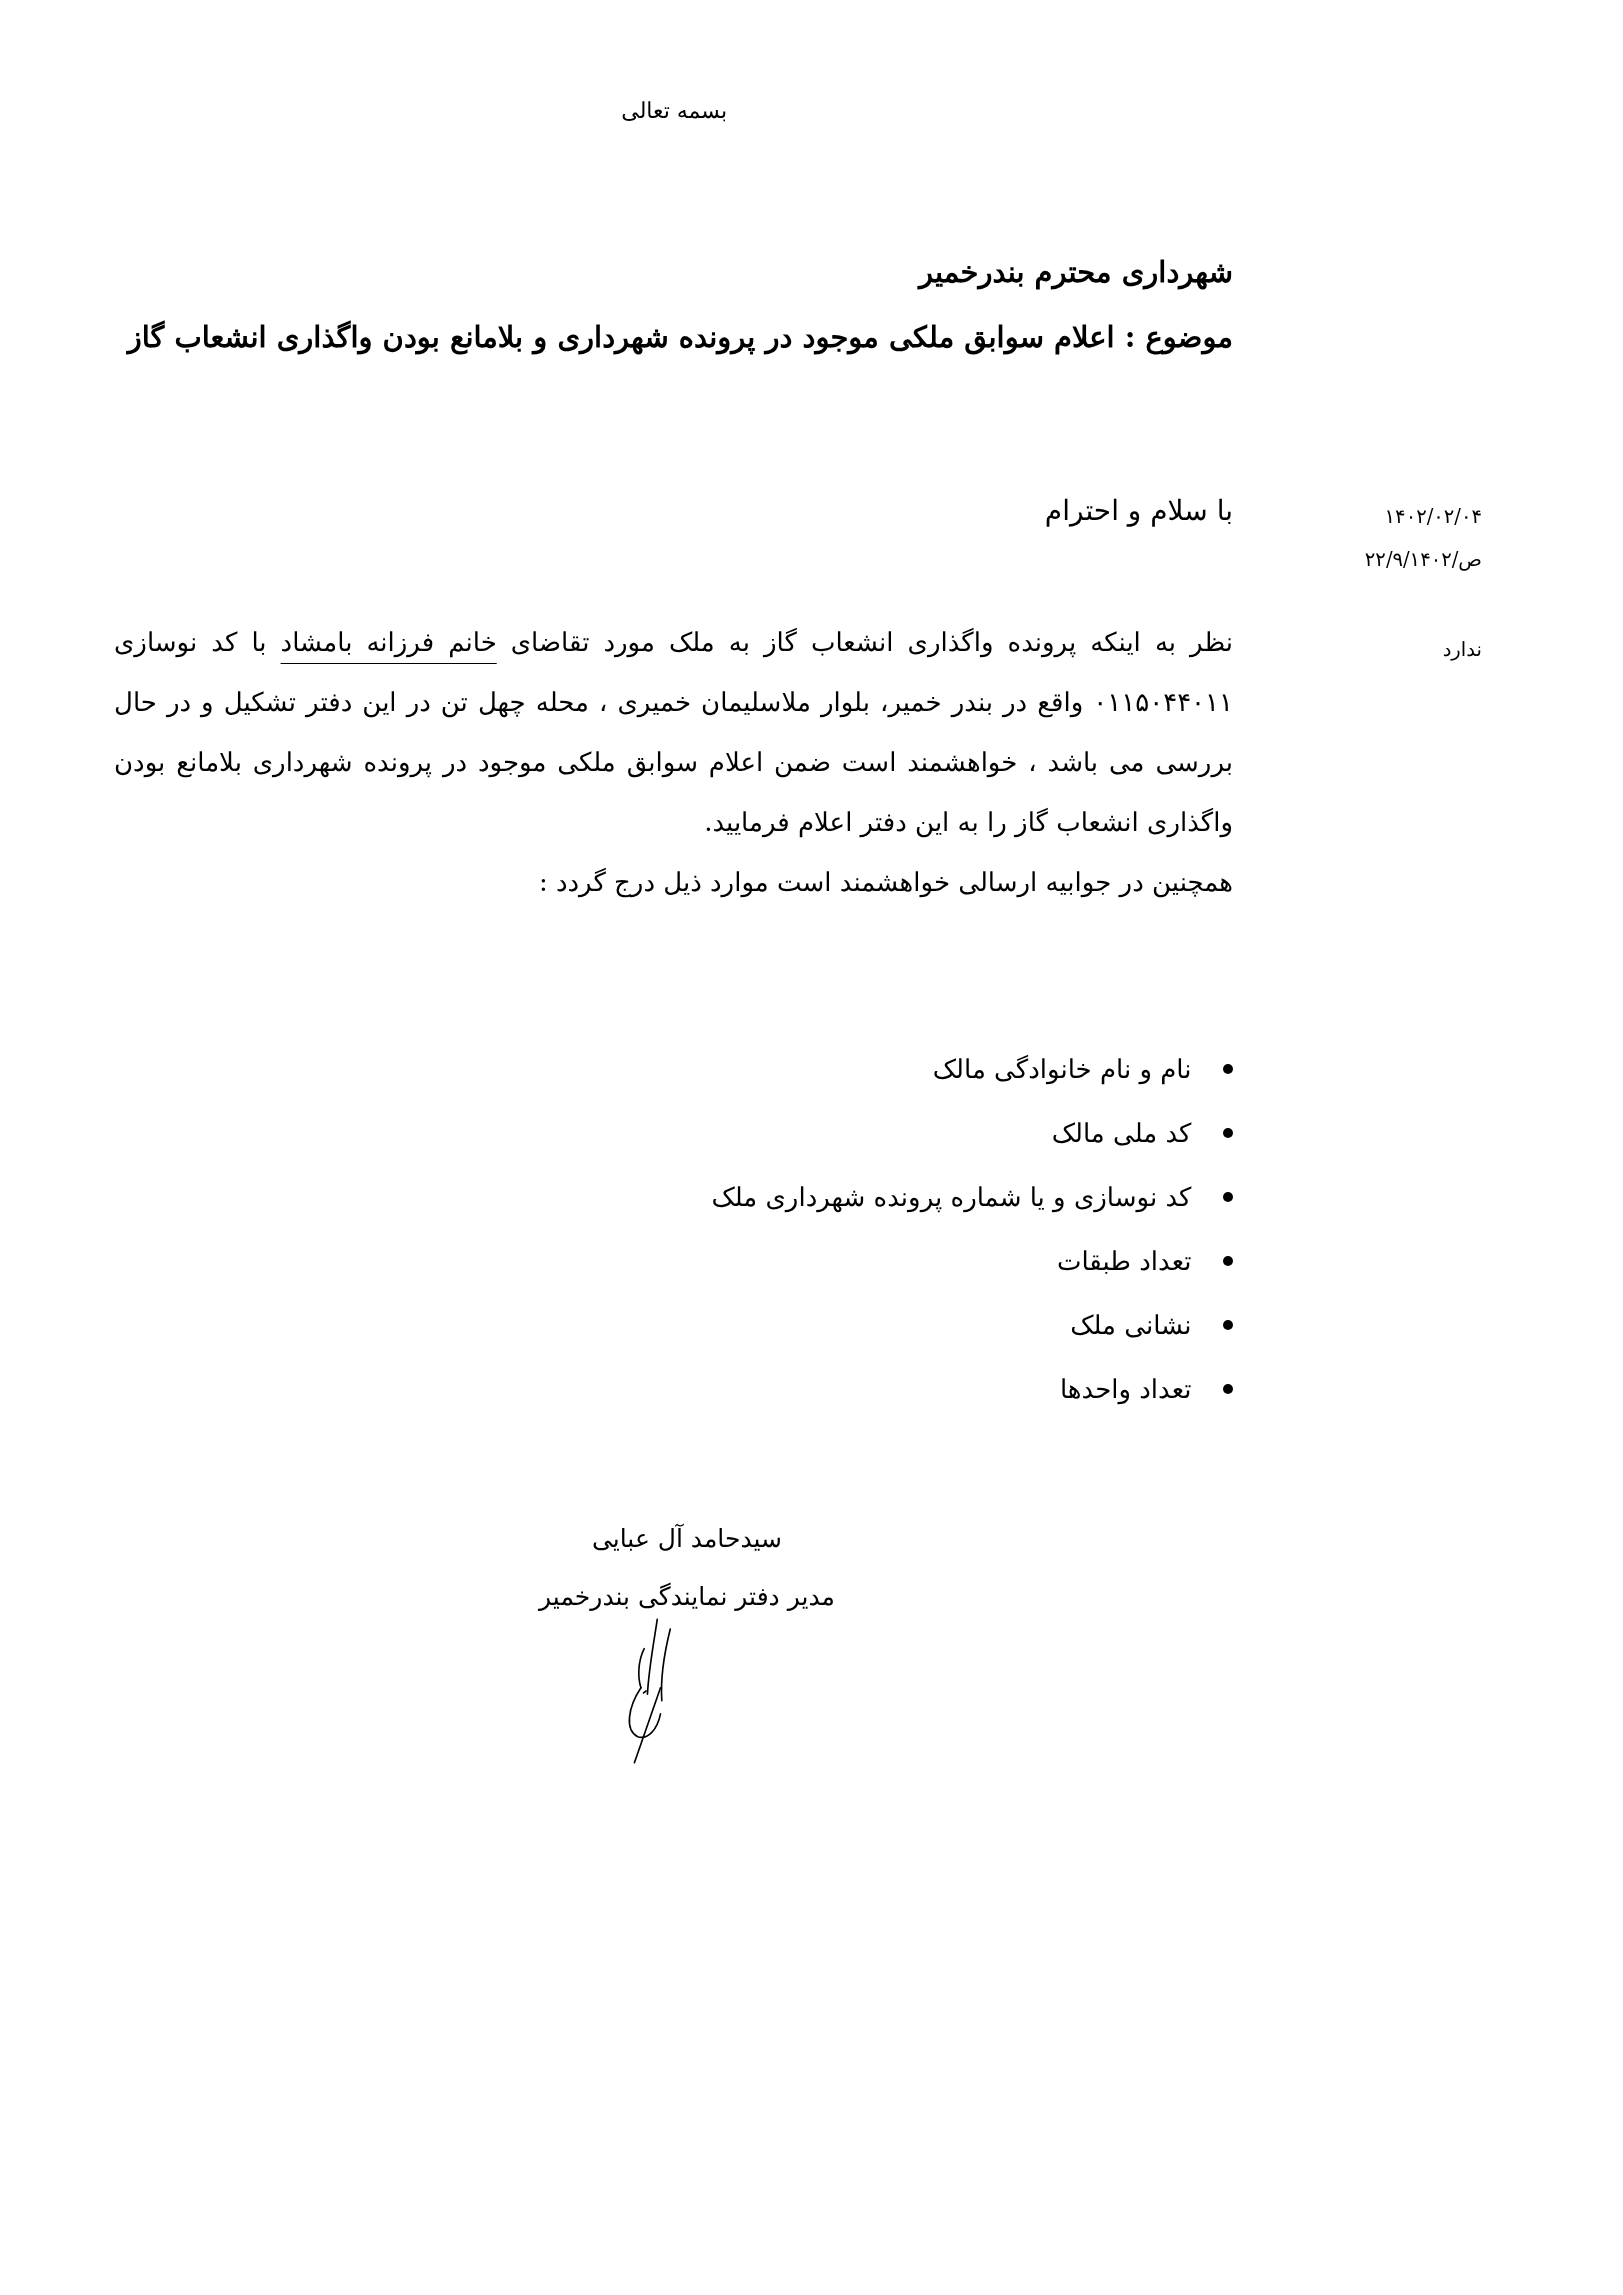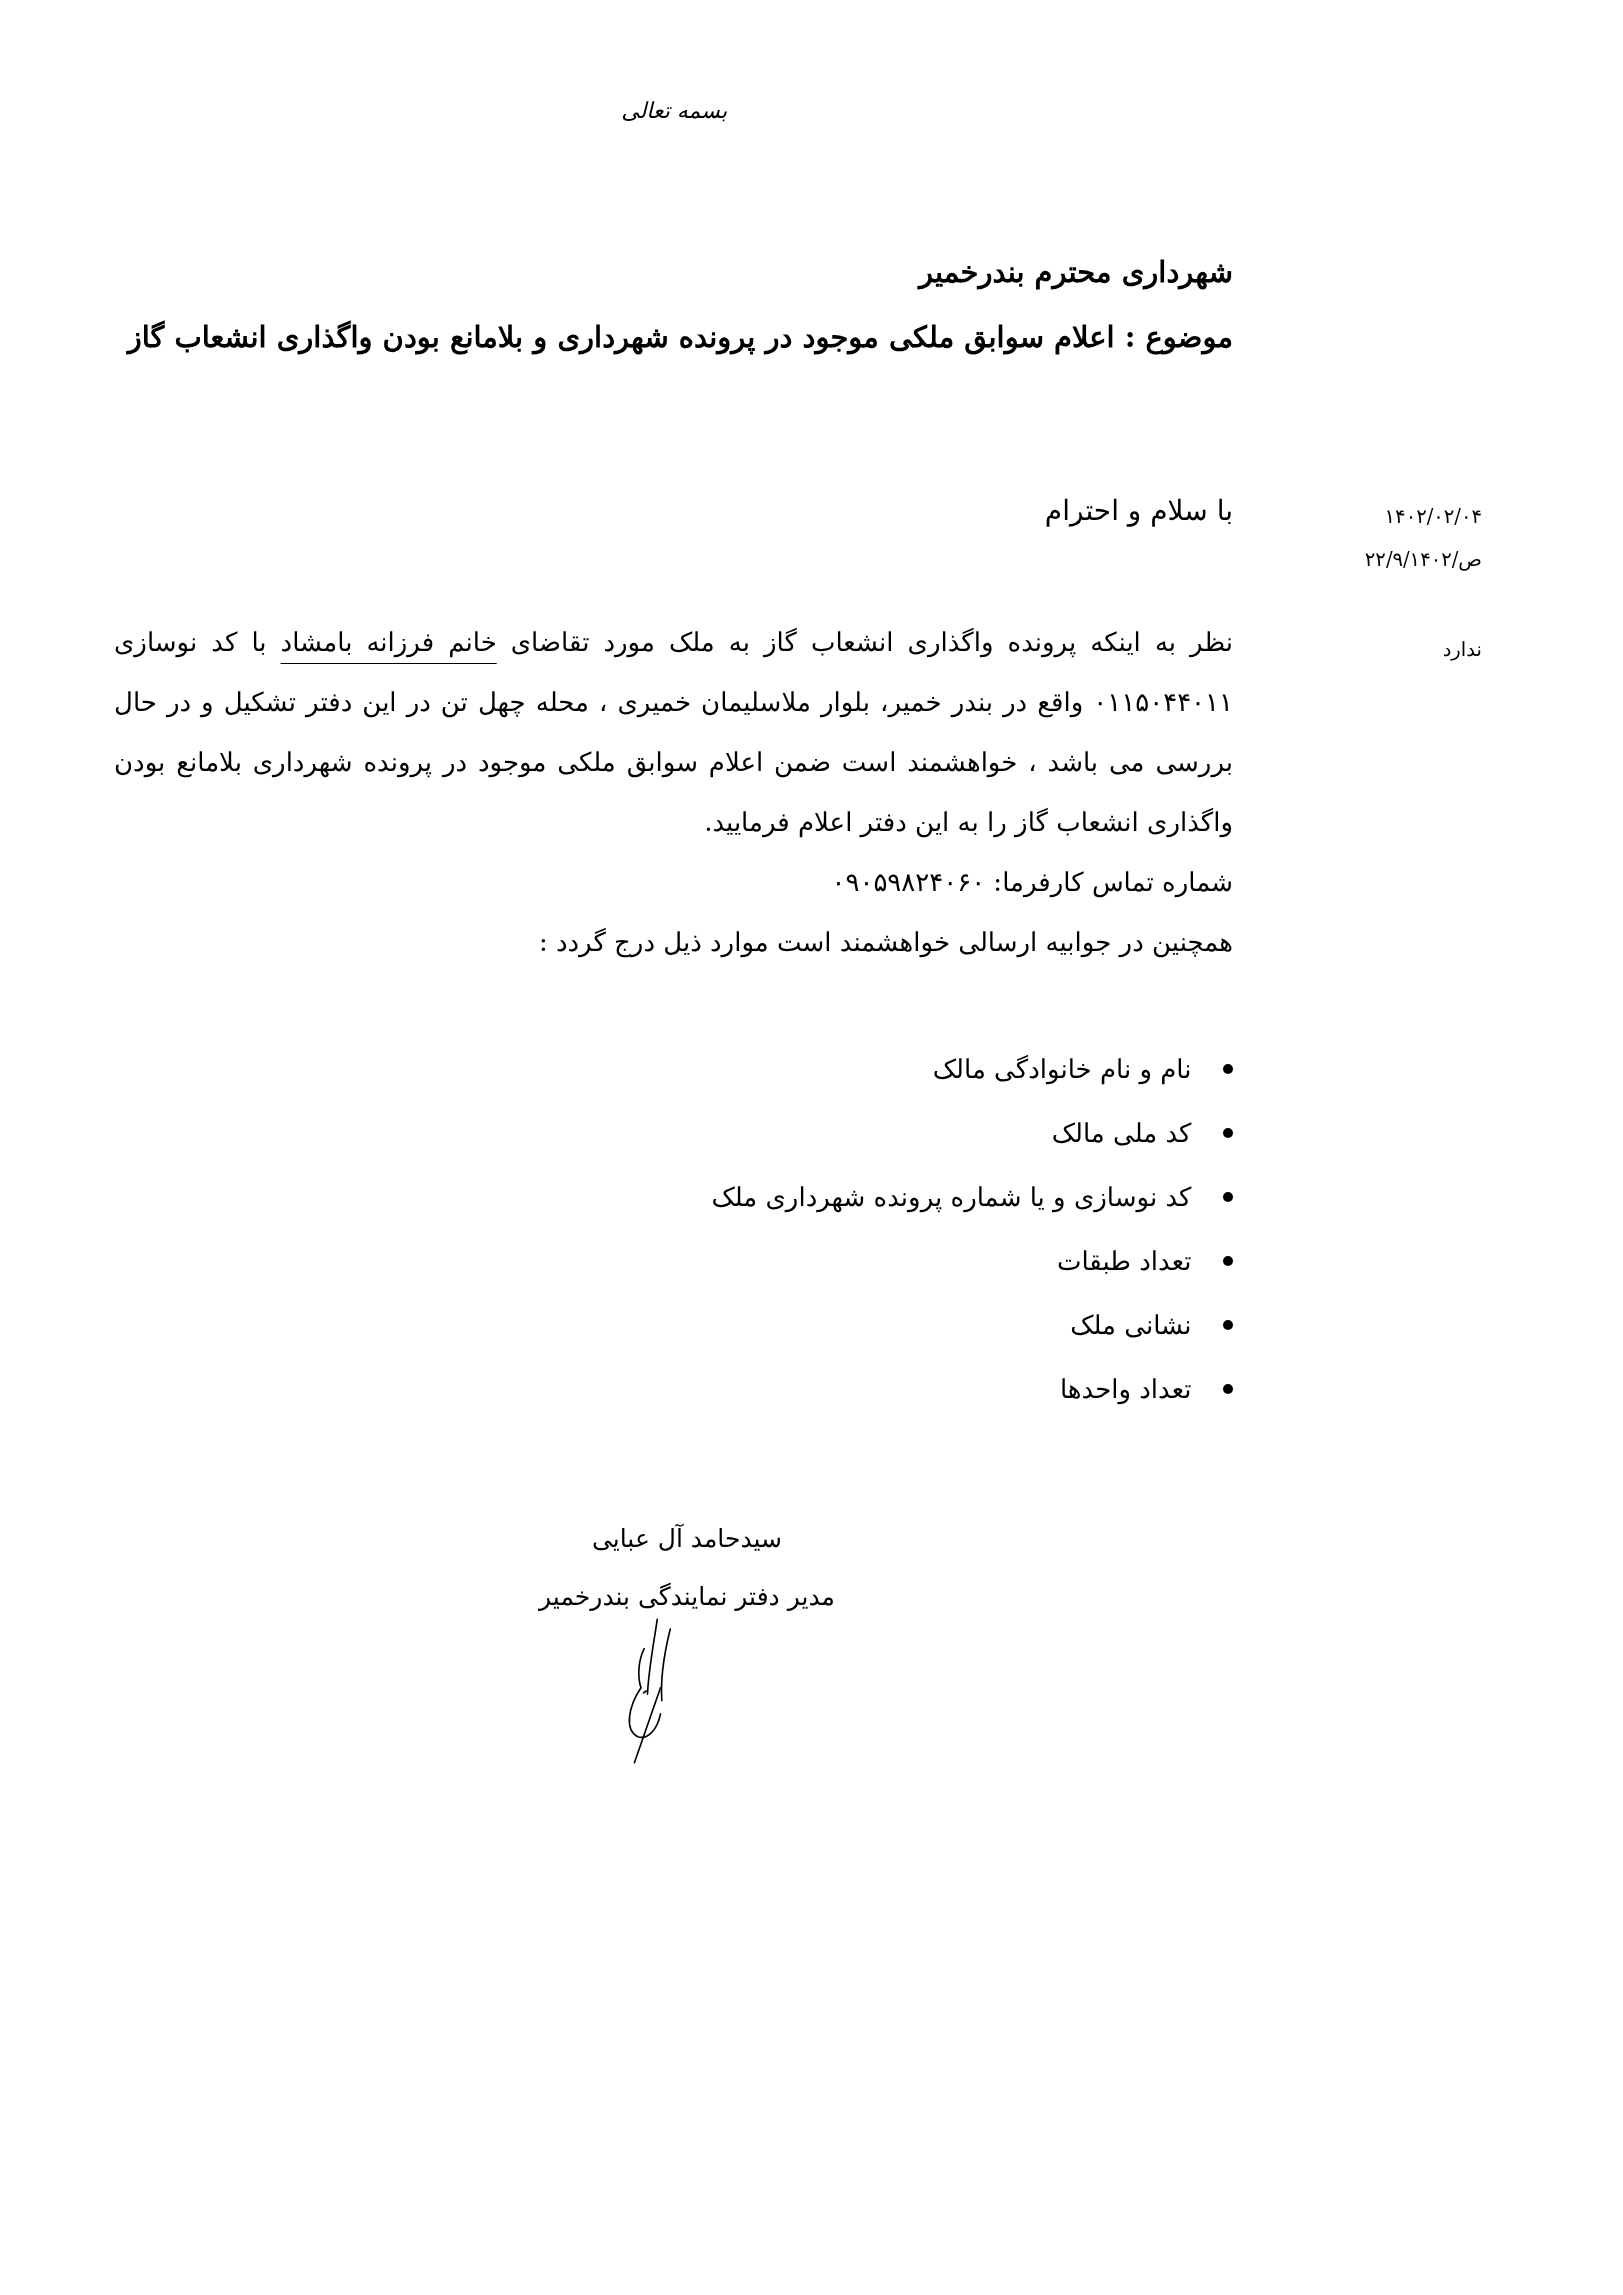"بسمه تعالی" .invocation span { font-style: italic -> none }
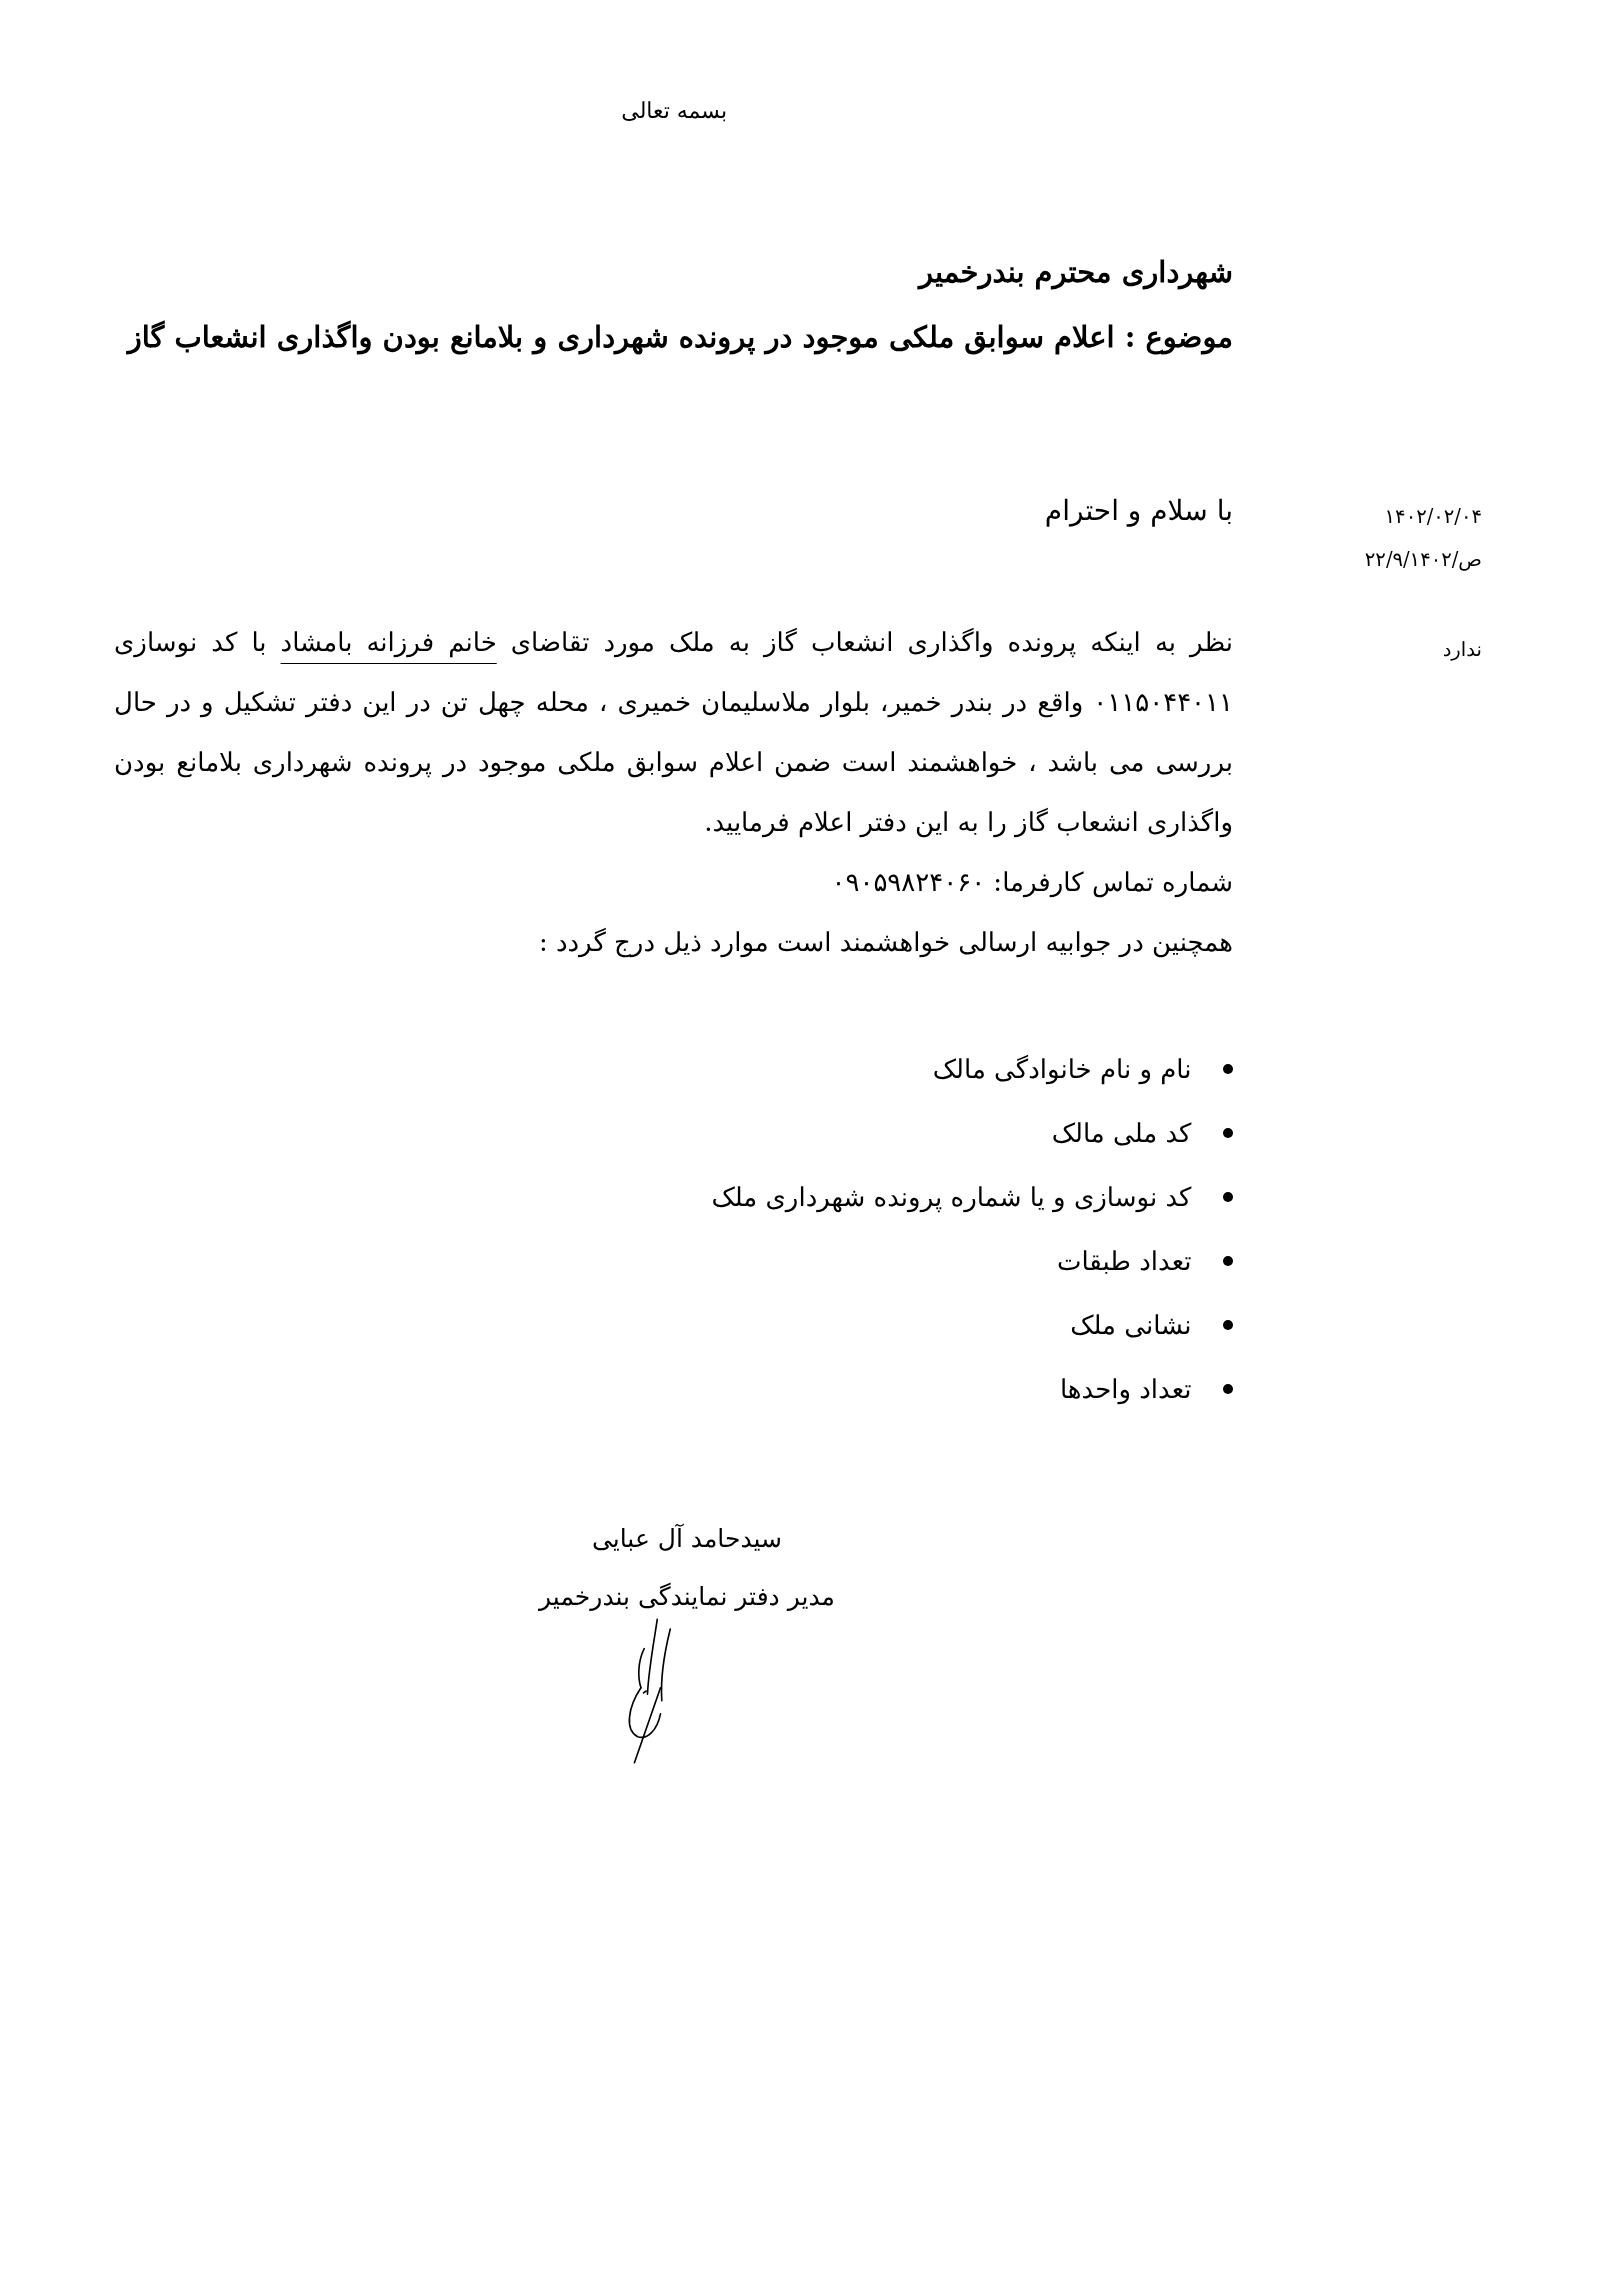"شماره تماس کارفرما: ۰۹۰۵۹۸۲۴۰۶۰" span.line { html: <span>شماره تماس کارفرما: ۰۹۰۵۹۸۲۴۰۶۰</span> -> none }
